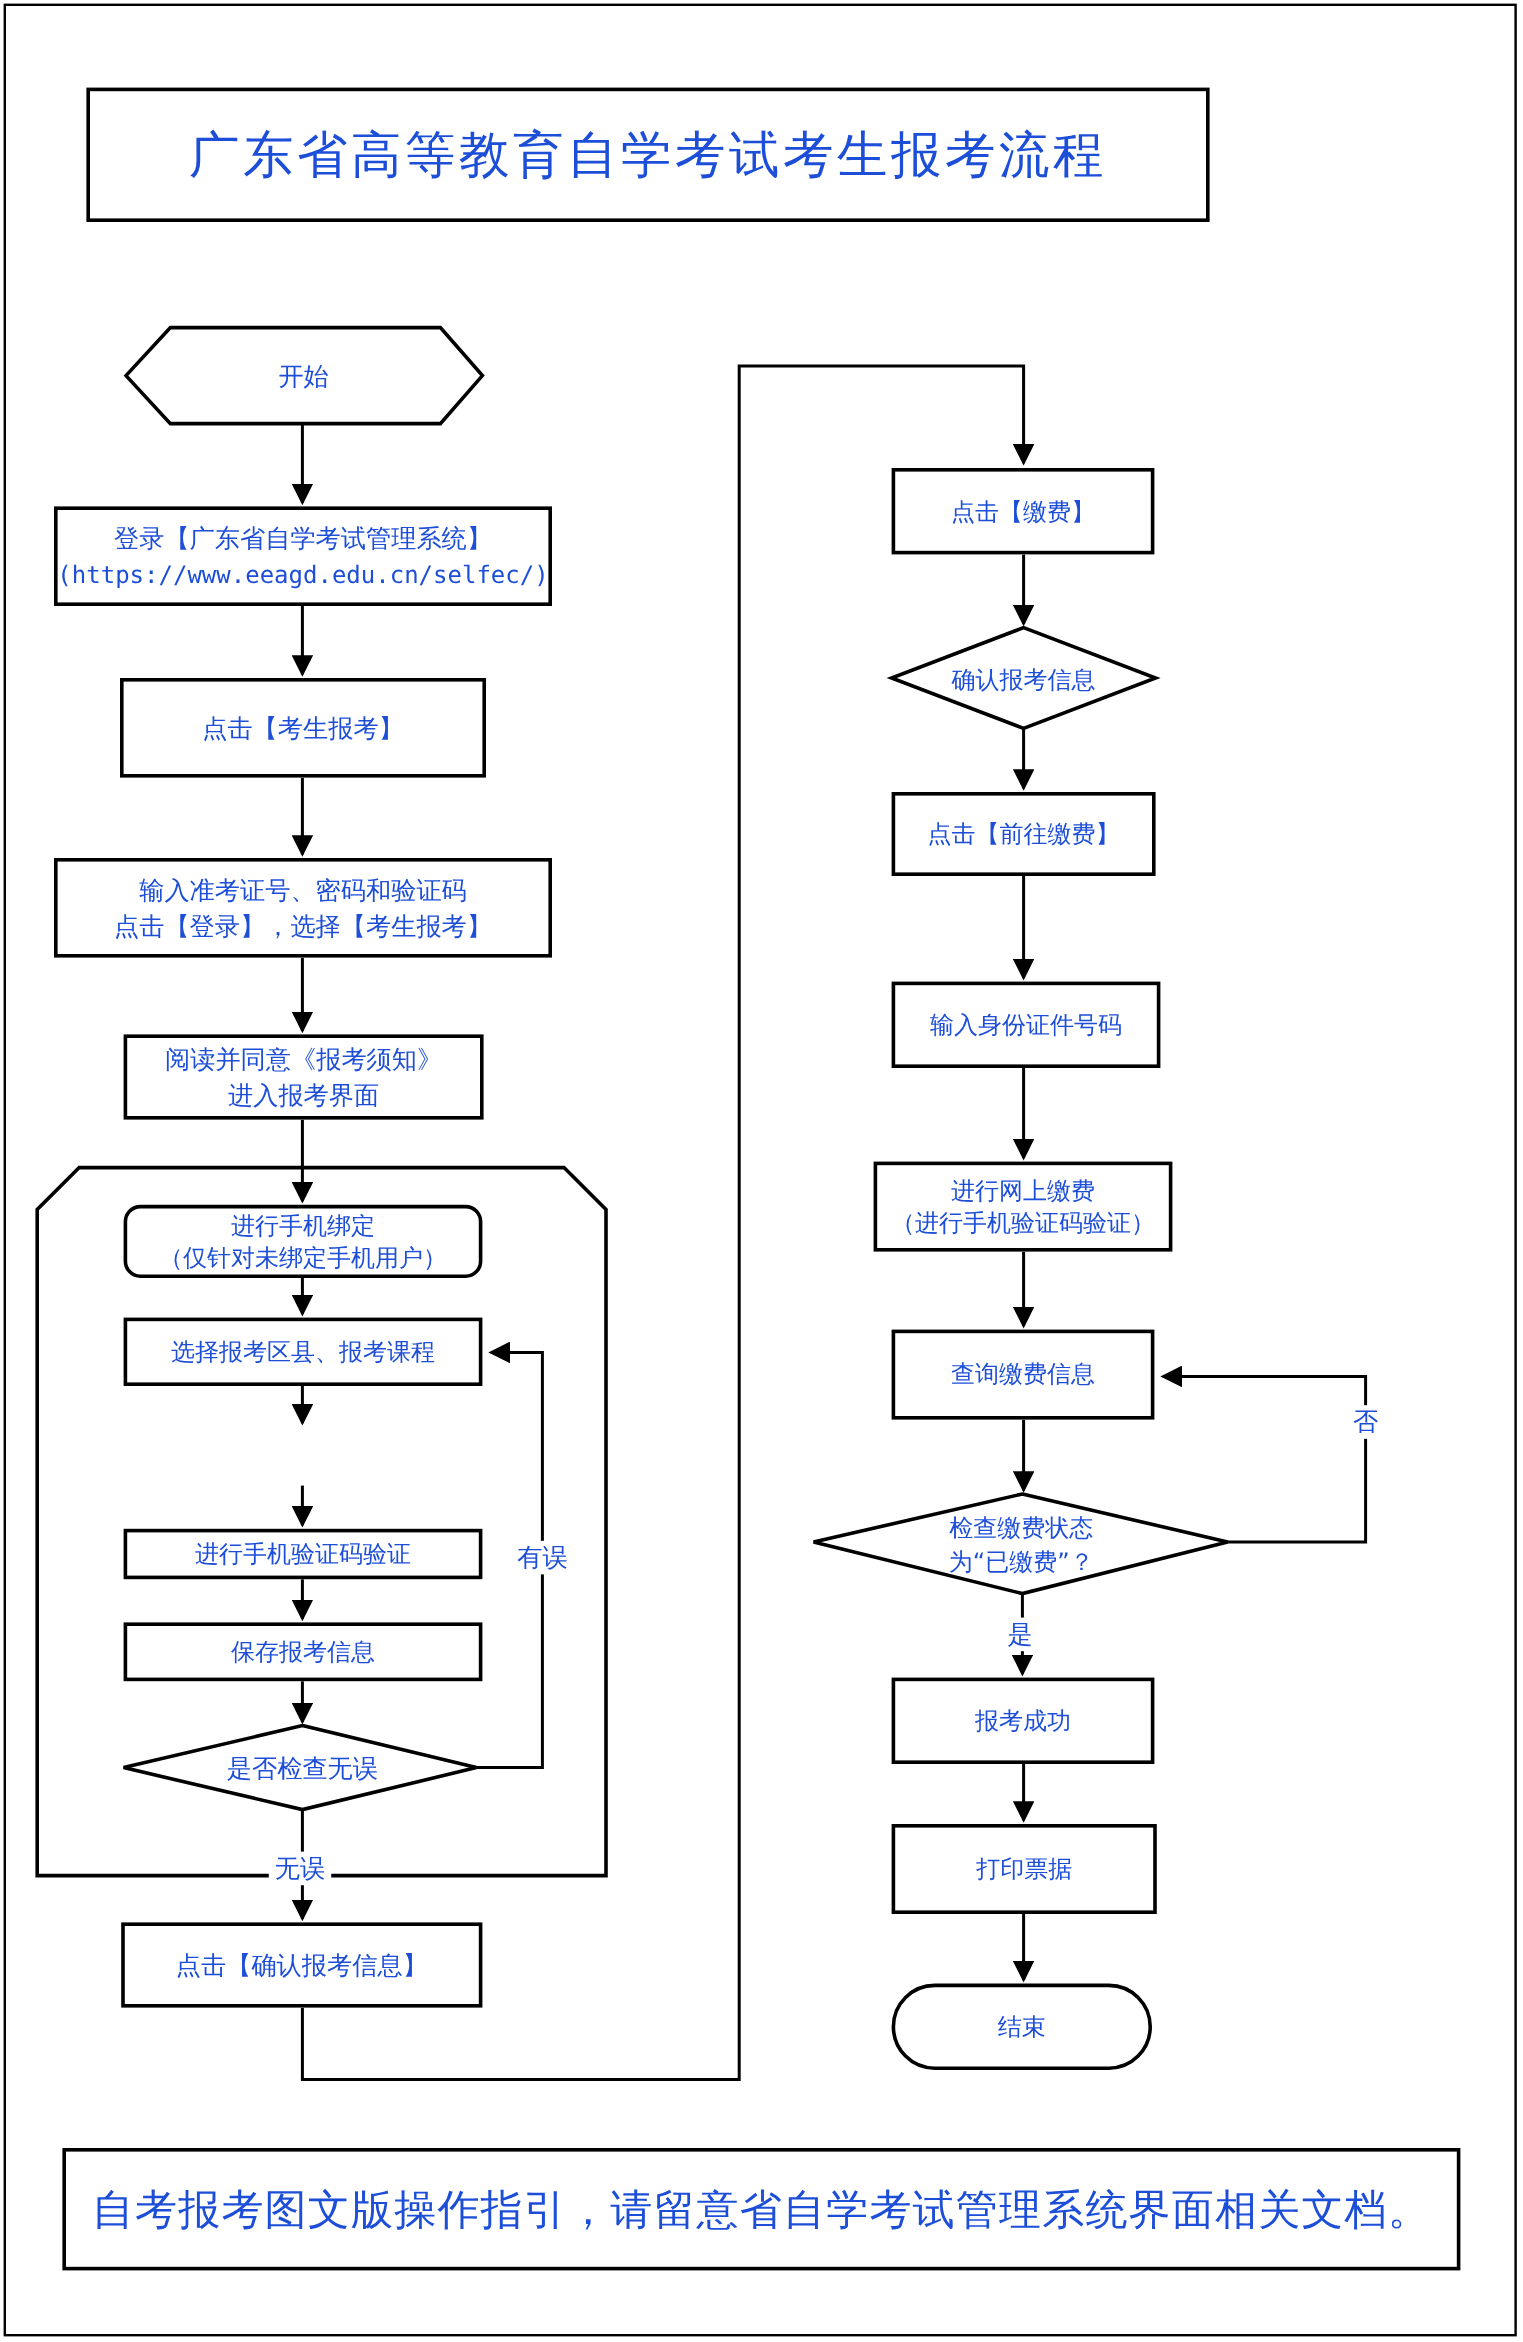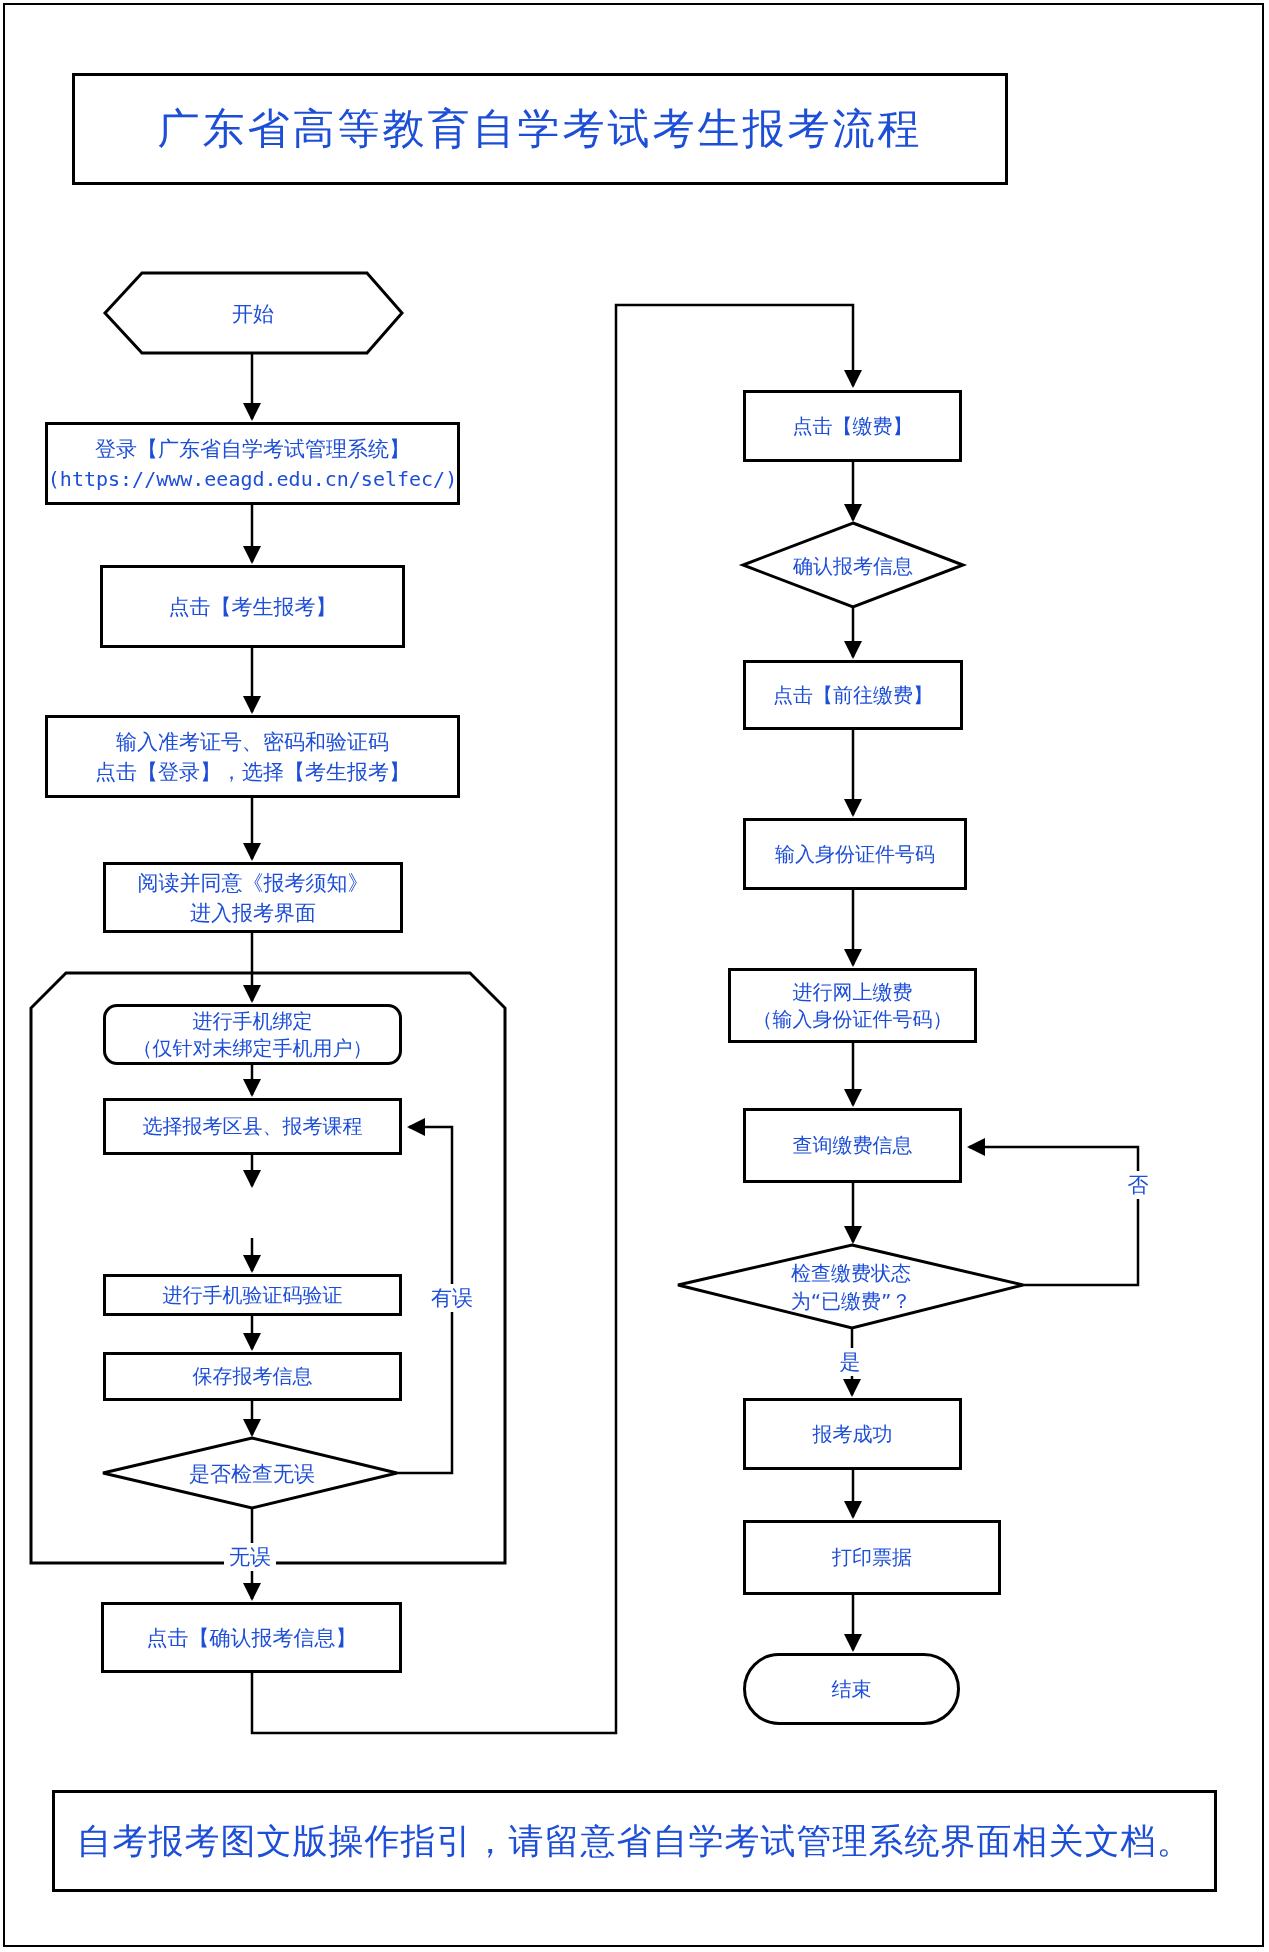"（输入身份证件号码）" span { text: 输入身份证件号码 -> 进行手机验证码验证 }
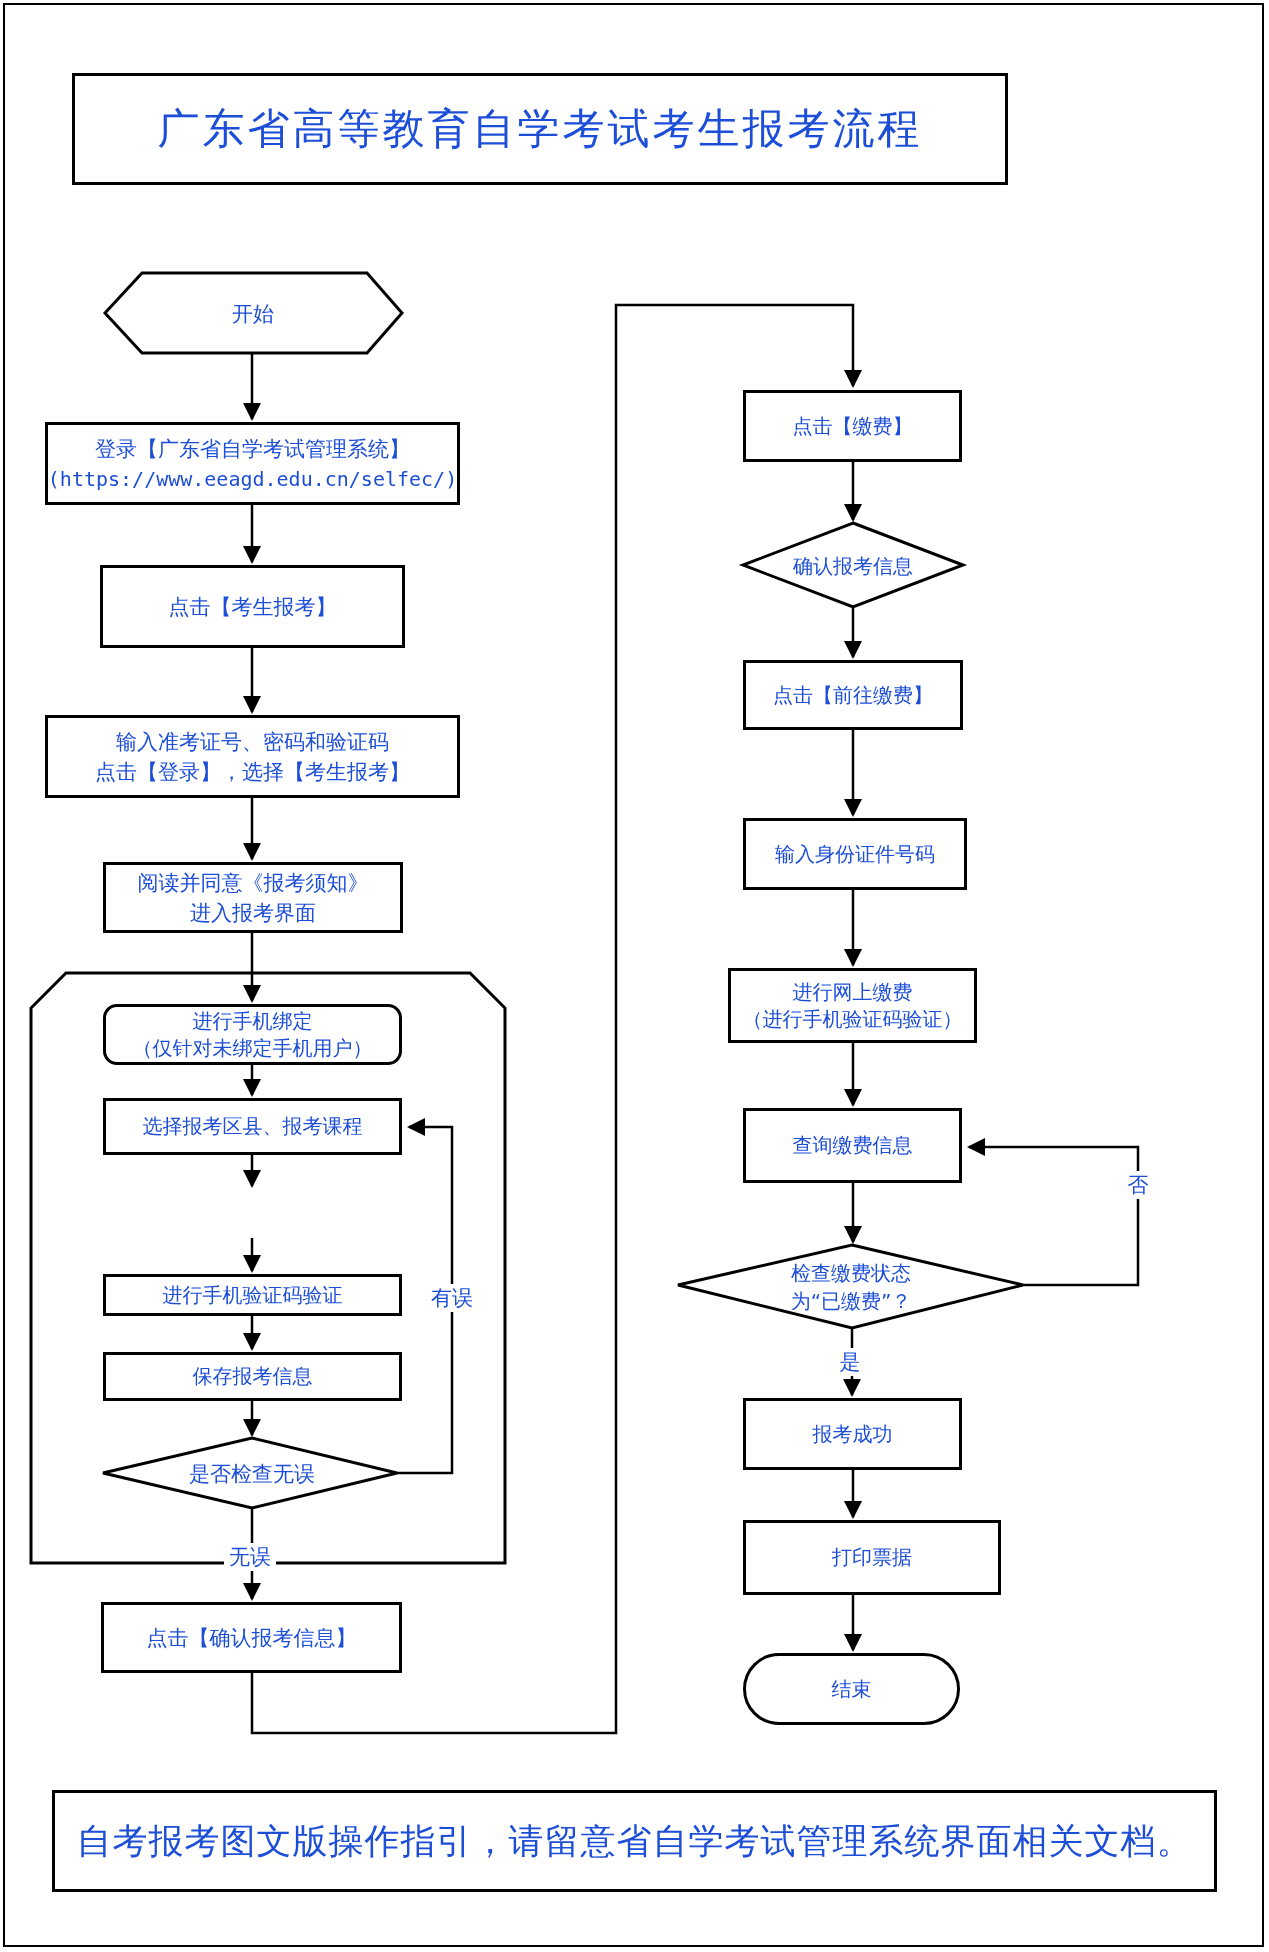"打印票据" div.box { width: 258px -> 221px }
